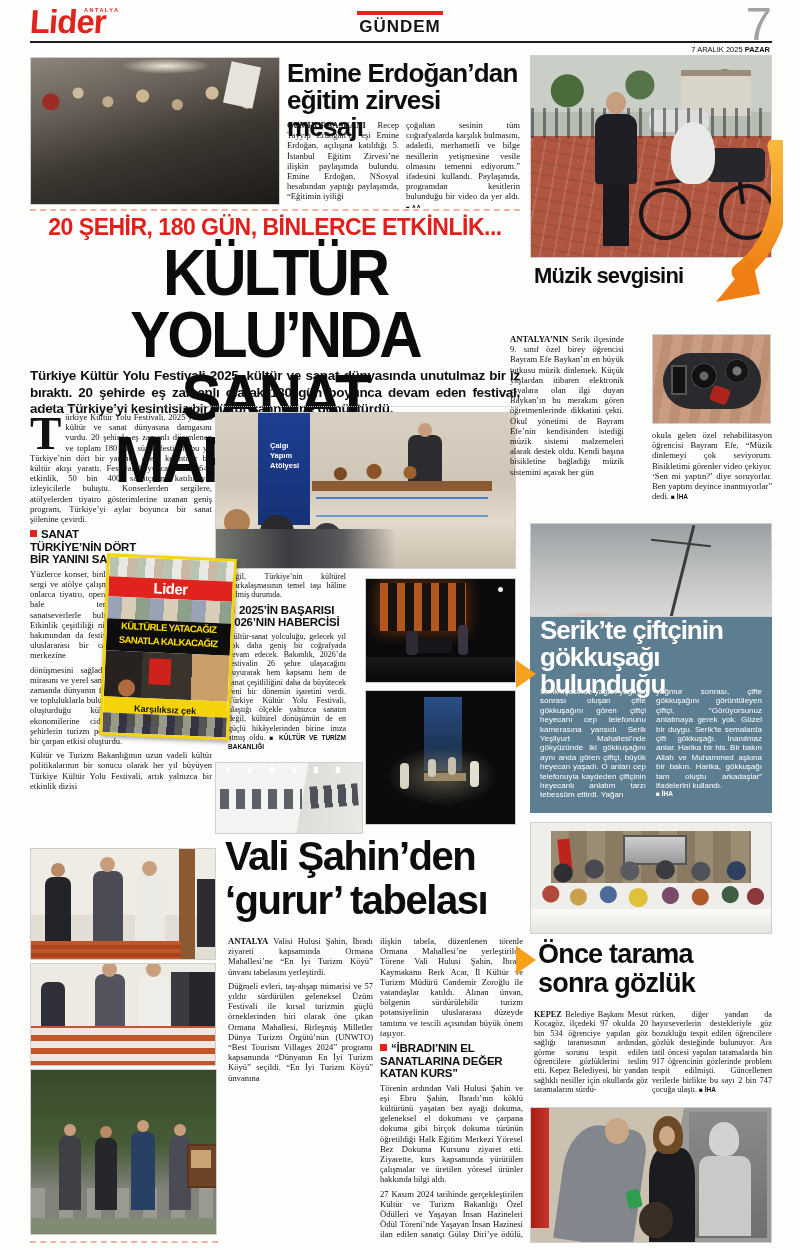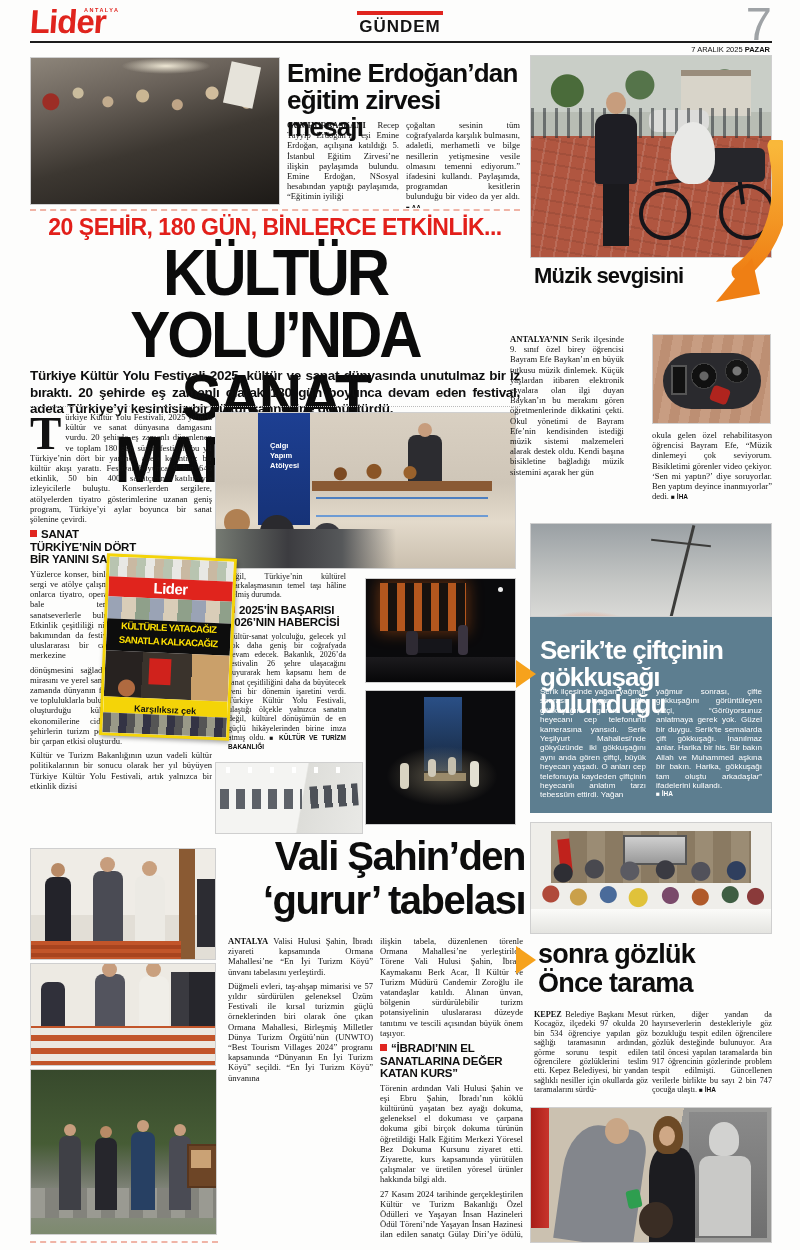"Serik’te çiftçinin" div.abs { padding: 20px 10px -> 0 10px }
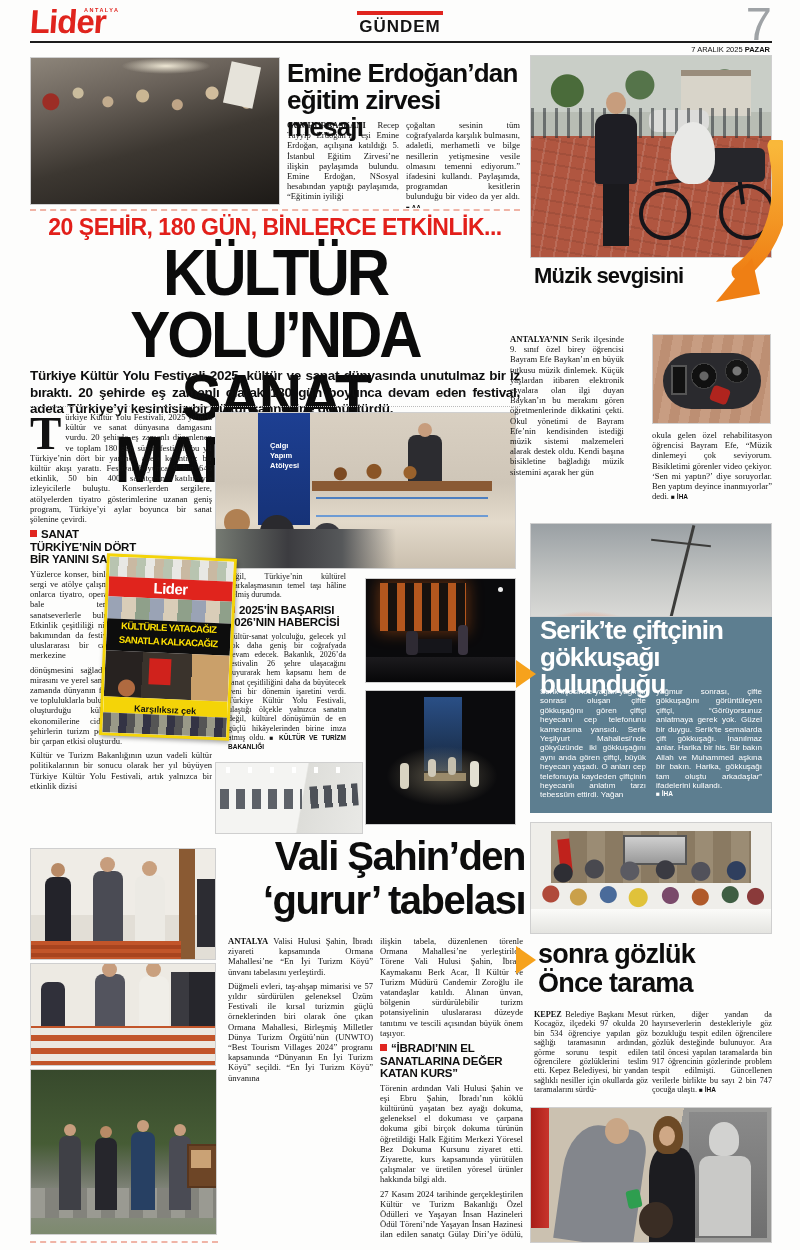"Vali Şahin’den" div.abs { text-align: right -> left }
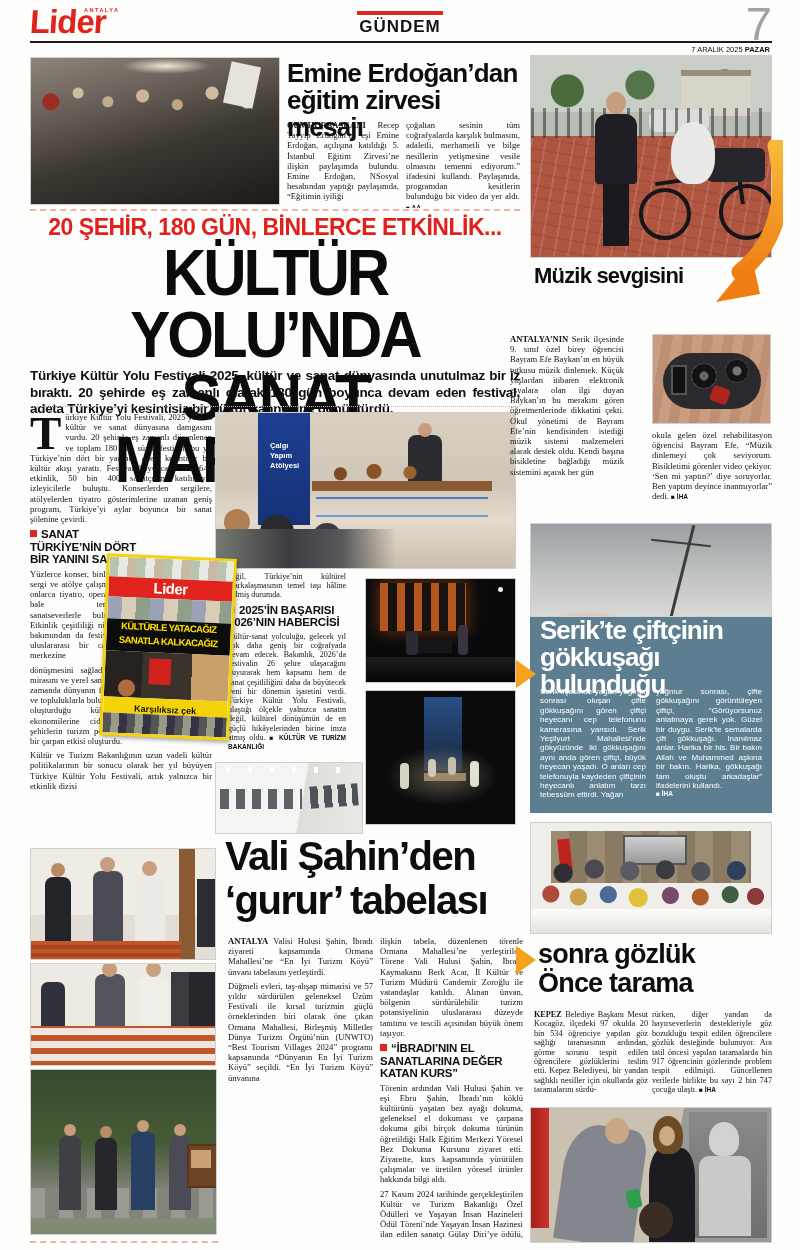"sonra gözlük" div { order: before "Önce tarama" -> after "Önce tarama" }
